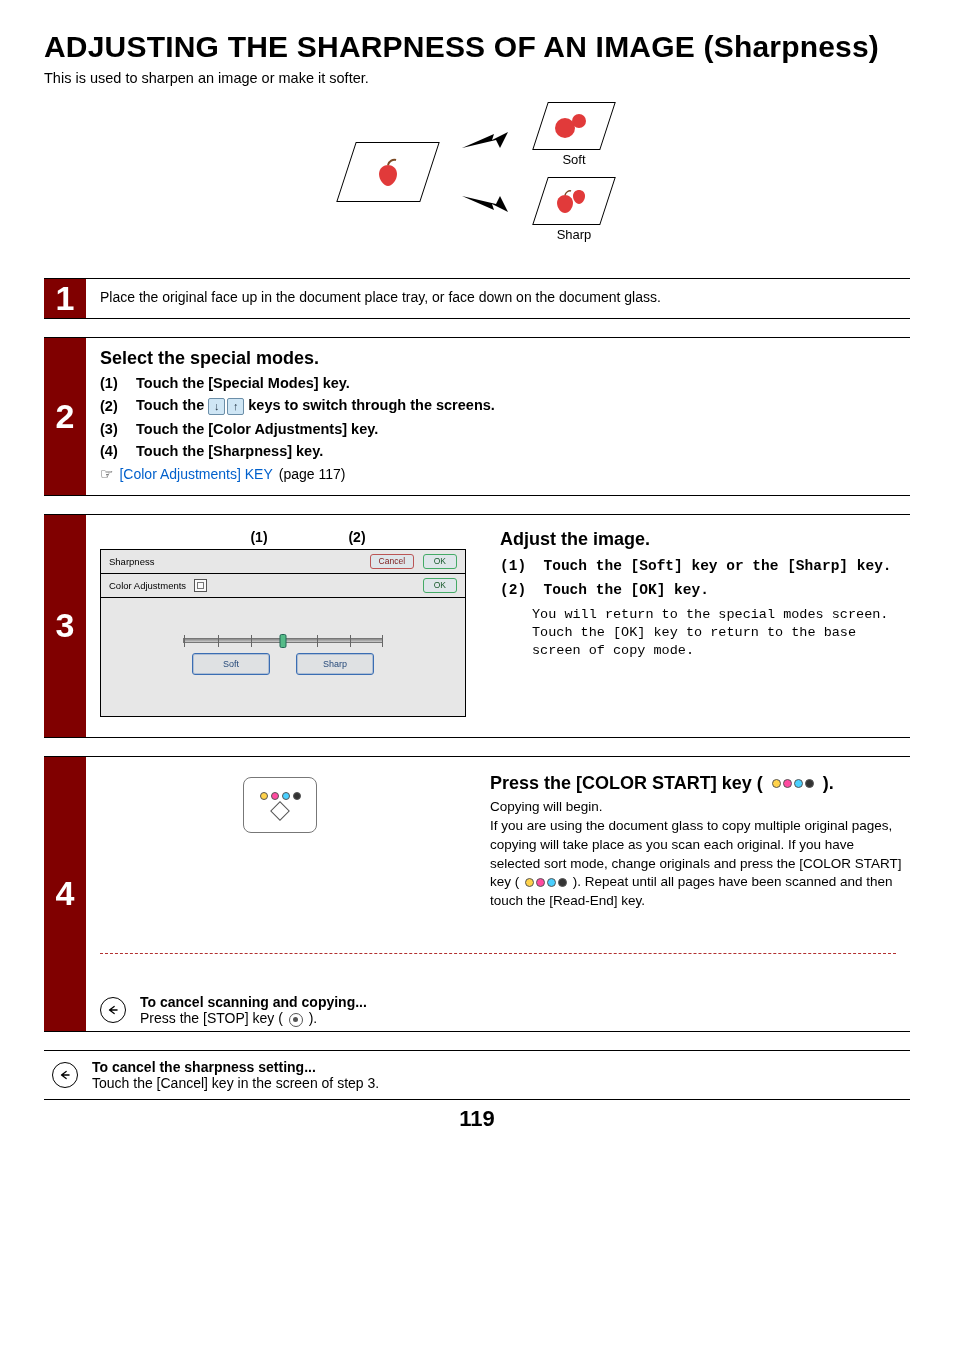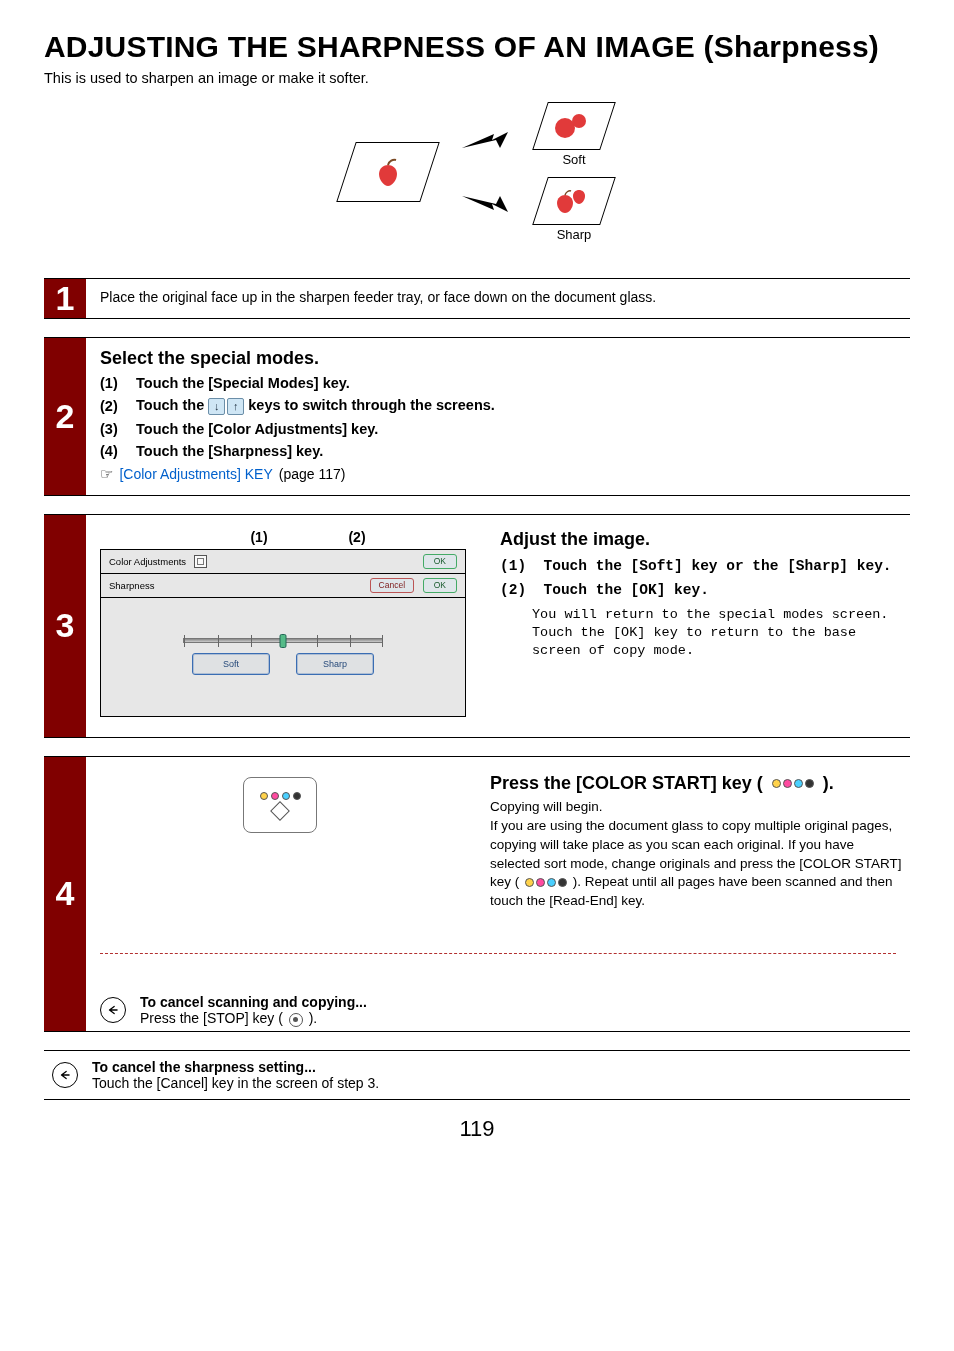"Place the original face up" div.step-text { text: sharpen feeder -> document place }
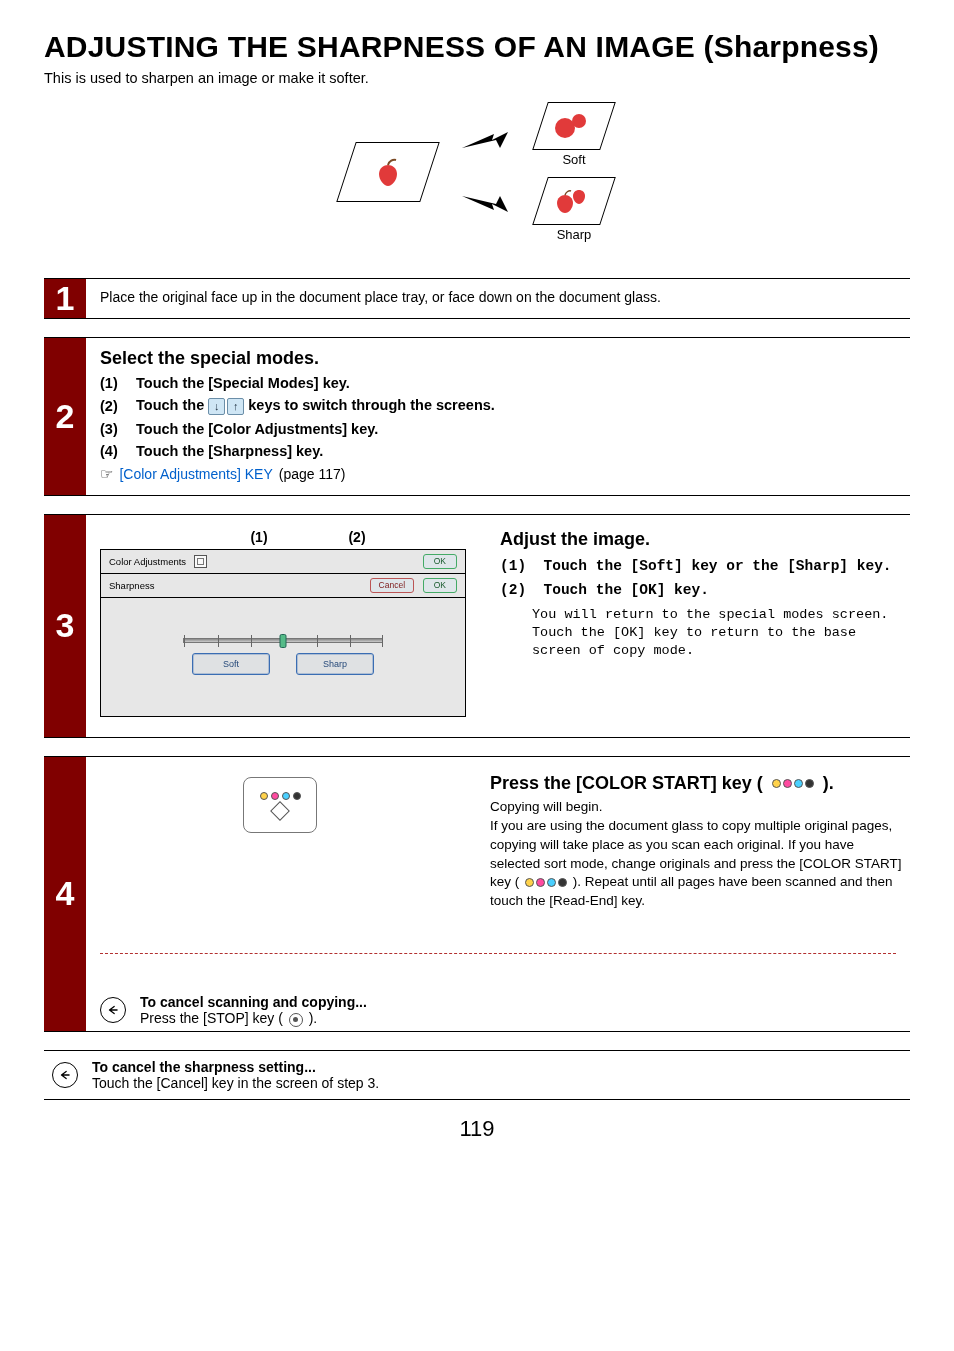"Color Adjustments" div.panel-row { order: before "Sharpness" -> after "Sharpness" }
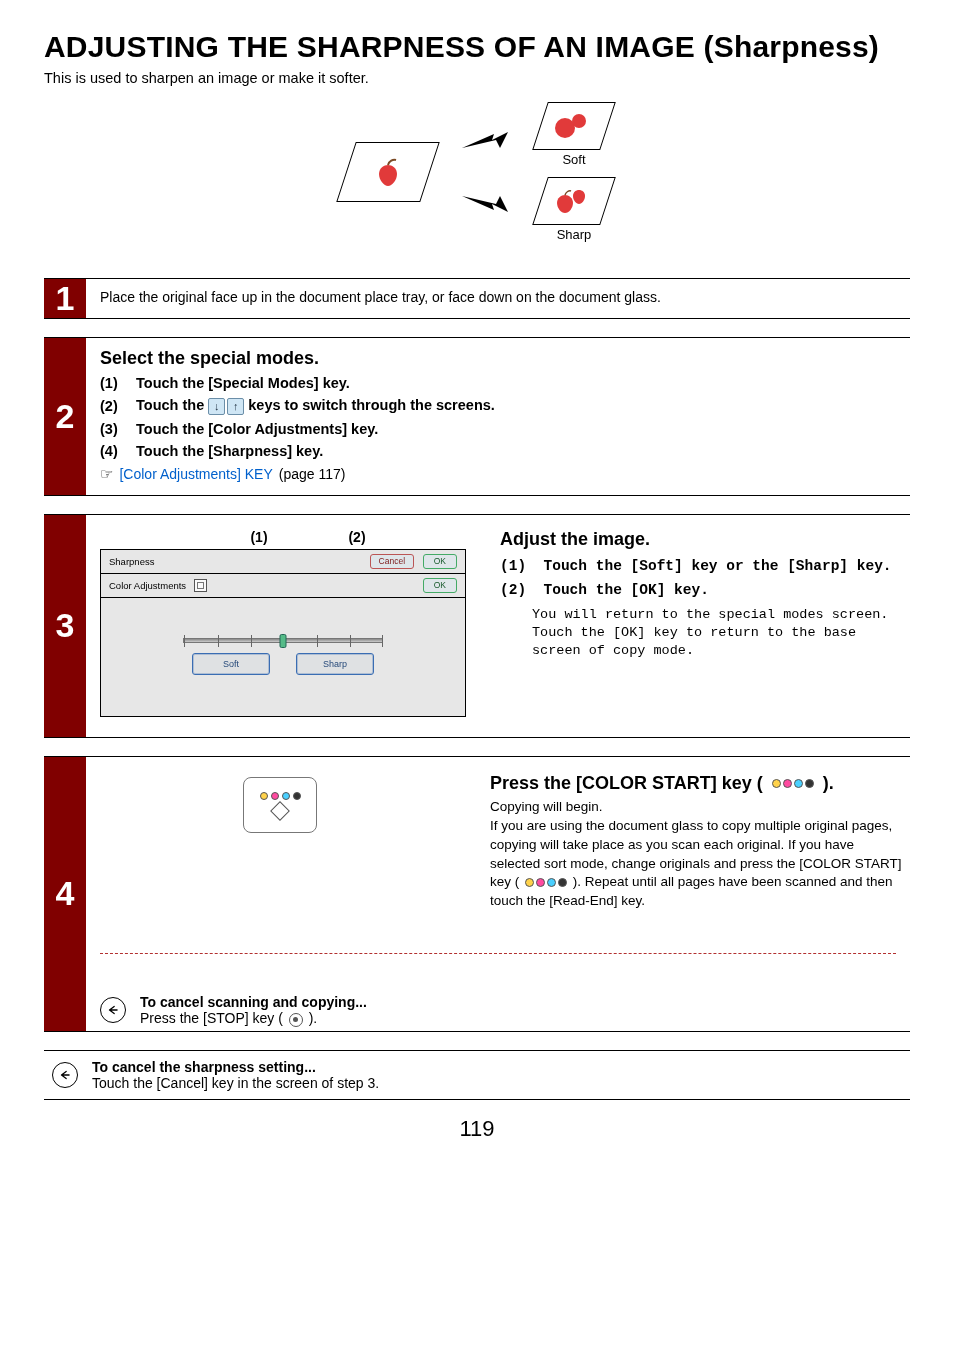"119" .page-num { font-weight: normal -> bold; margin-top: 16px -> 6px }
